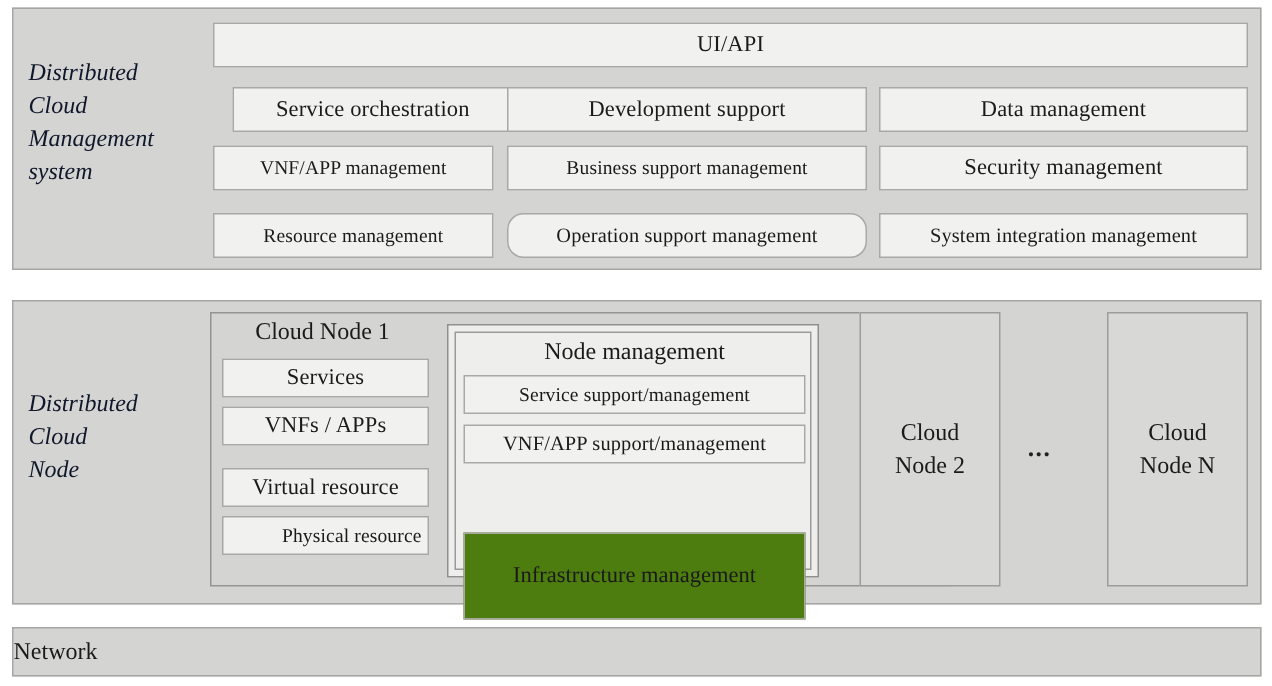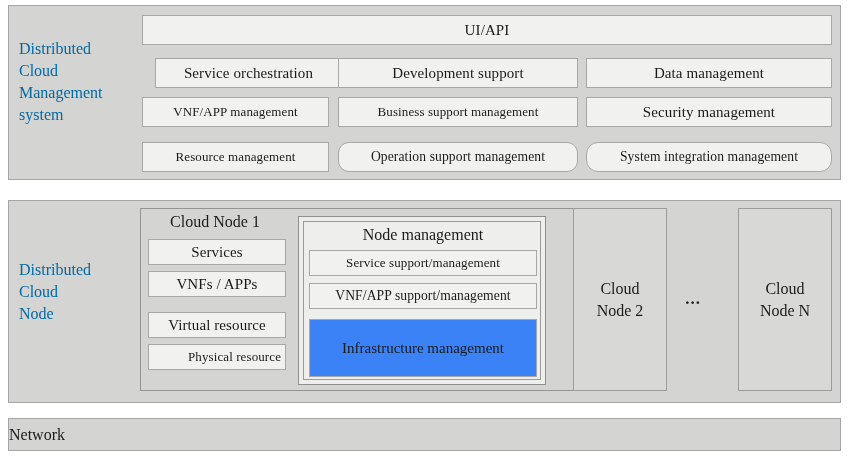"Distributed" .sidelabel { color: #0369a1 -> #0f172a; font-style: none -> italic }
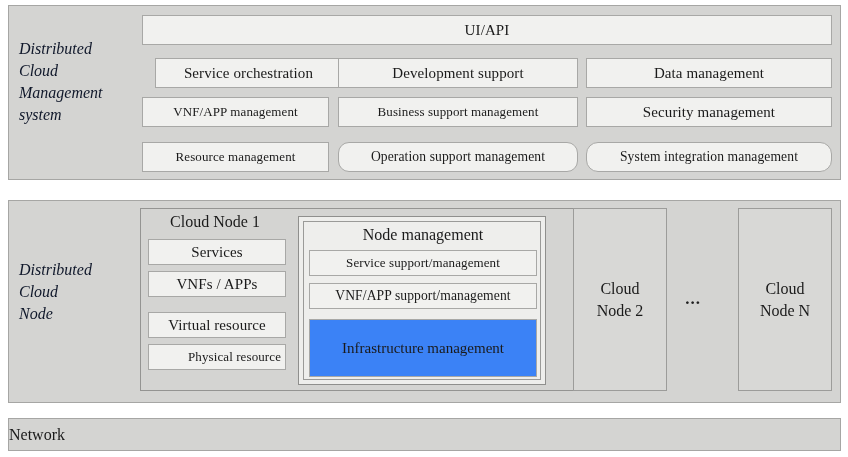"System integration management" div.cell { border-radius: 12px -> none }
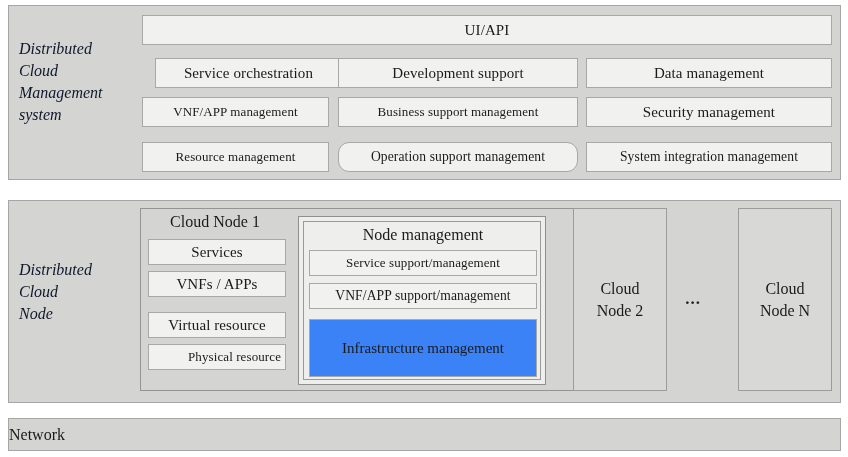"Infrastructure management" .bigcell { background: #3b82f6 -> #4d7c0f; margin-top: none -> 36px }
